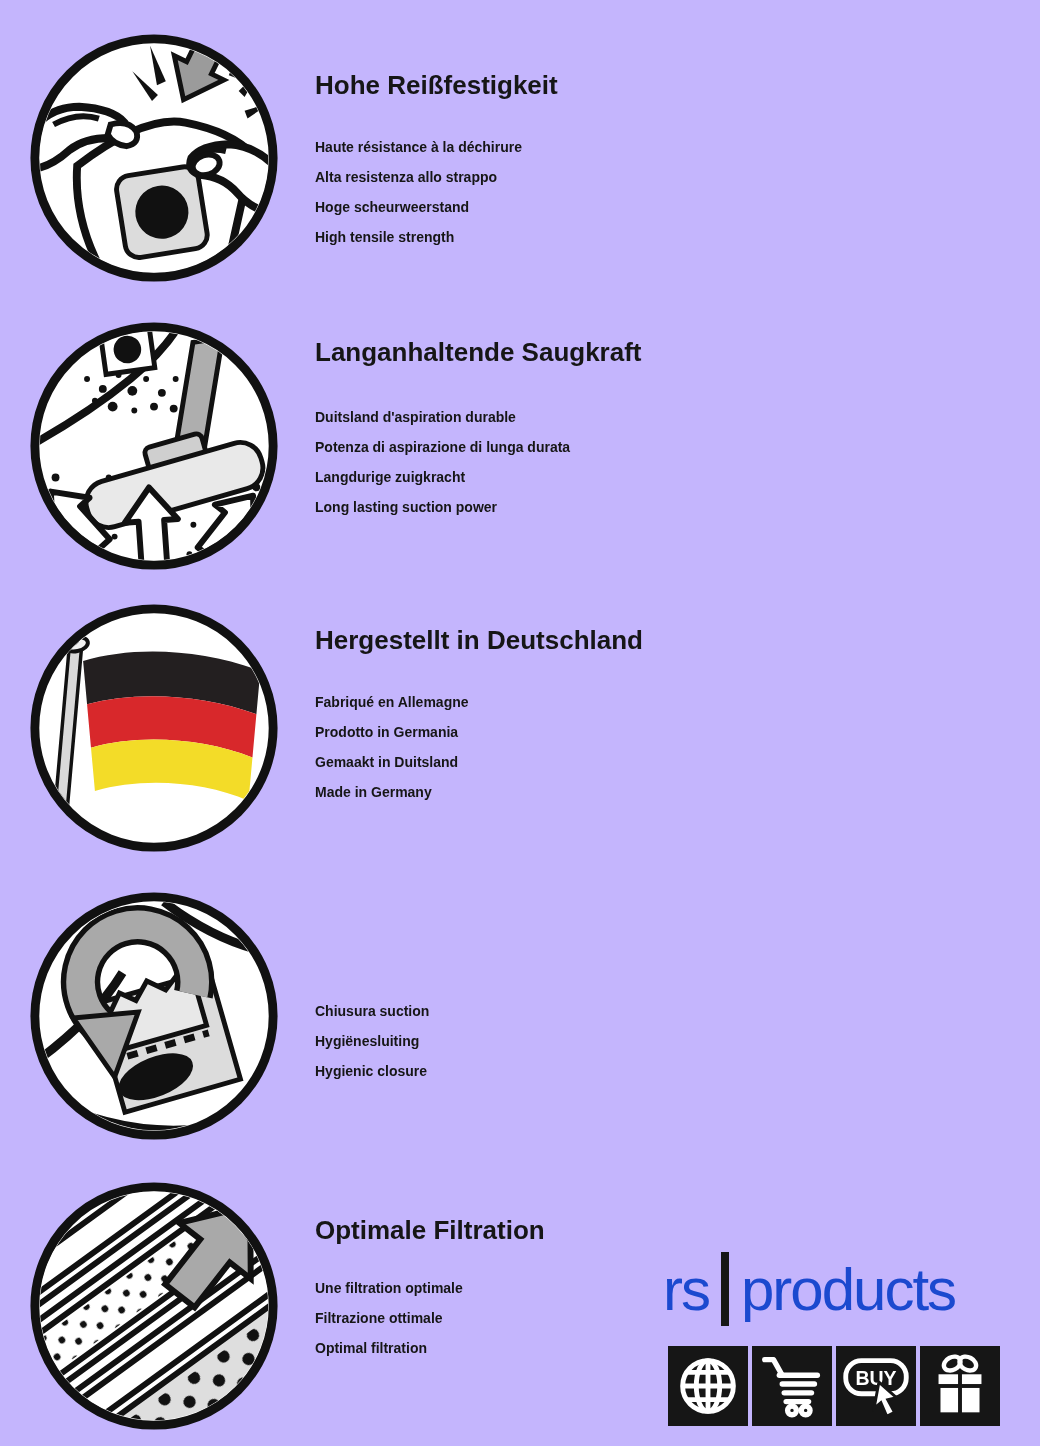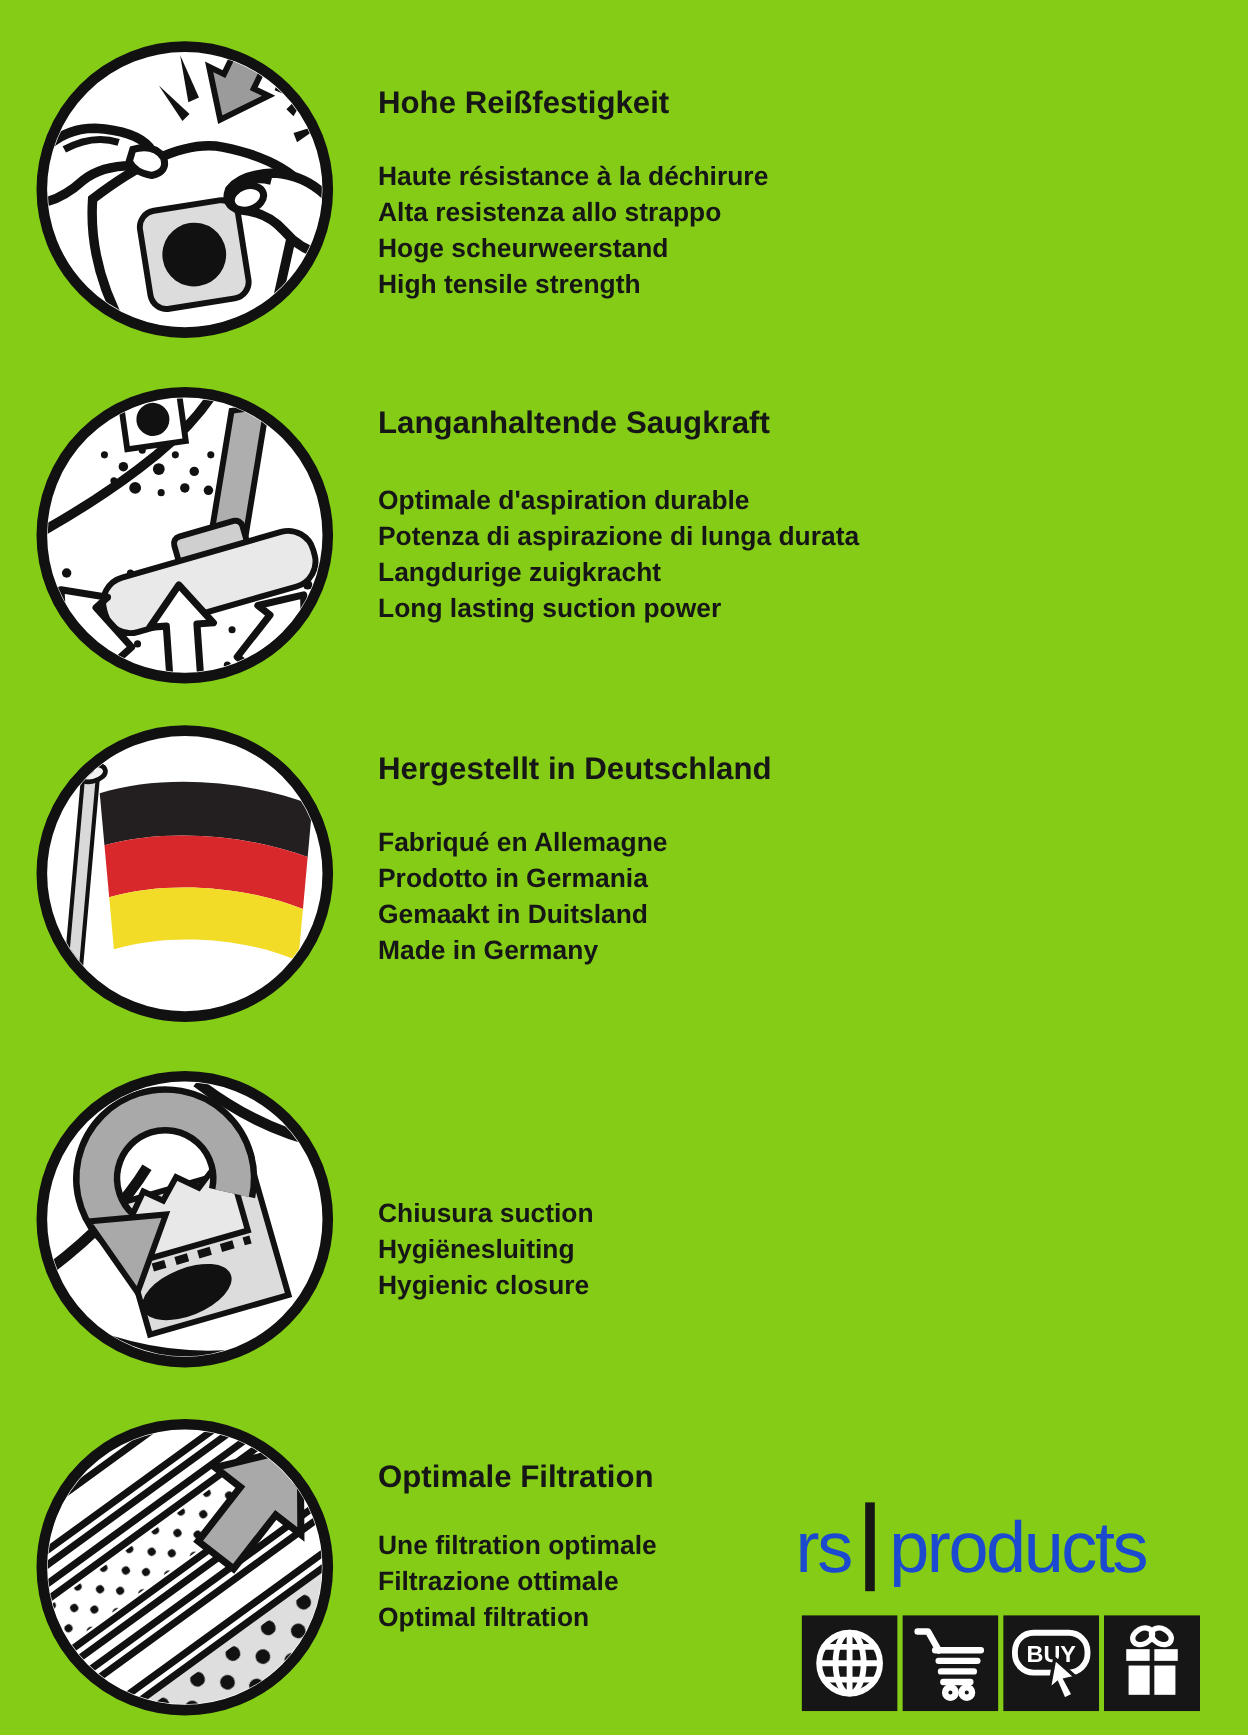"Hohe Reißfestigkeit" .page { background: #84cc16 -> #c4b5fd }
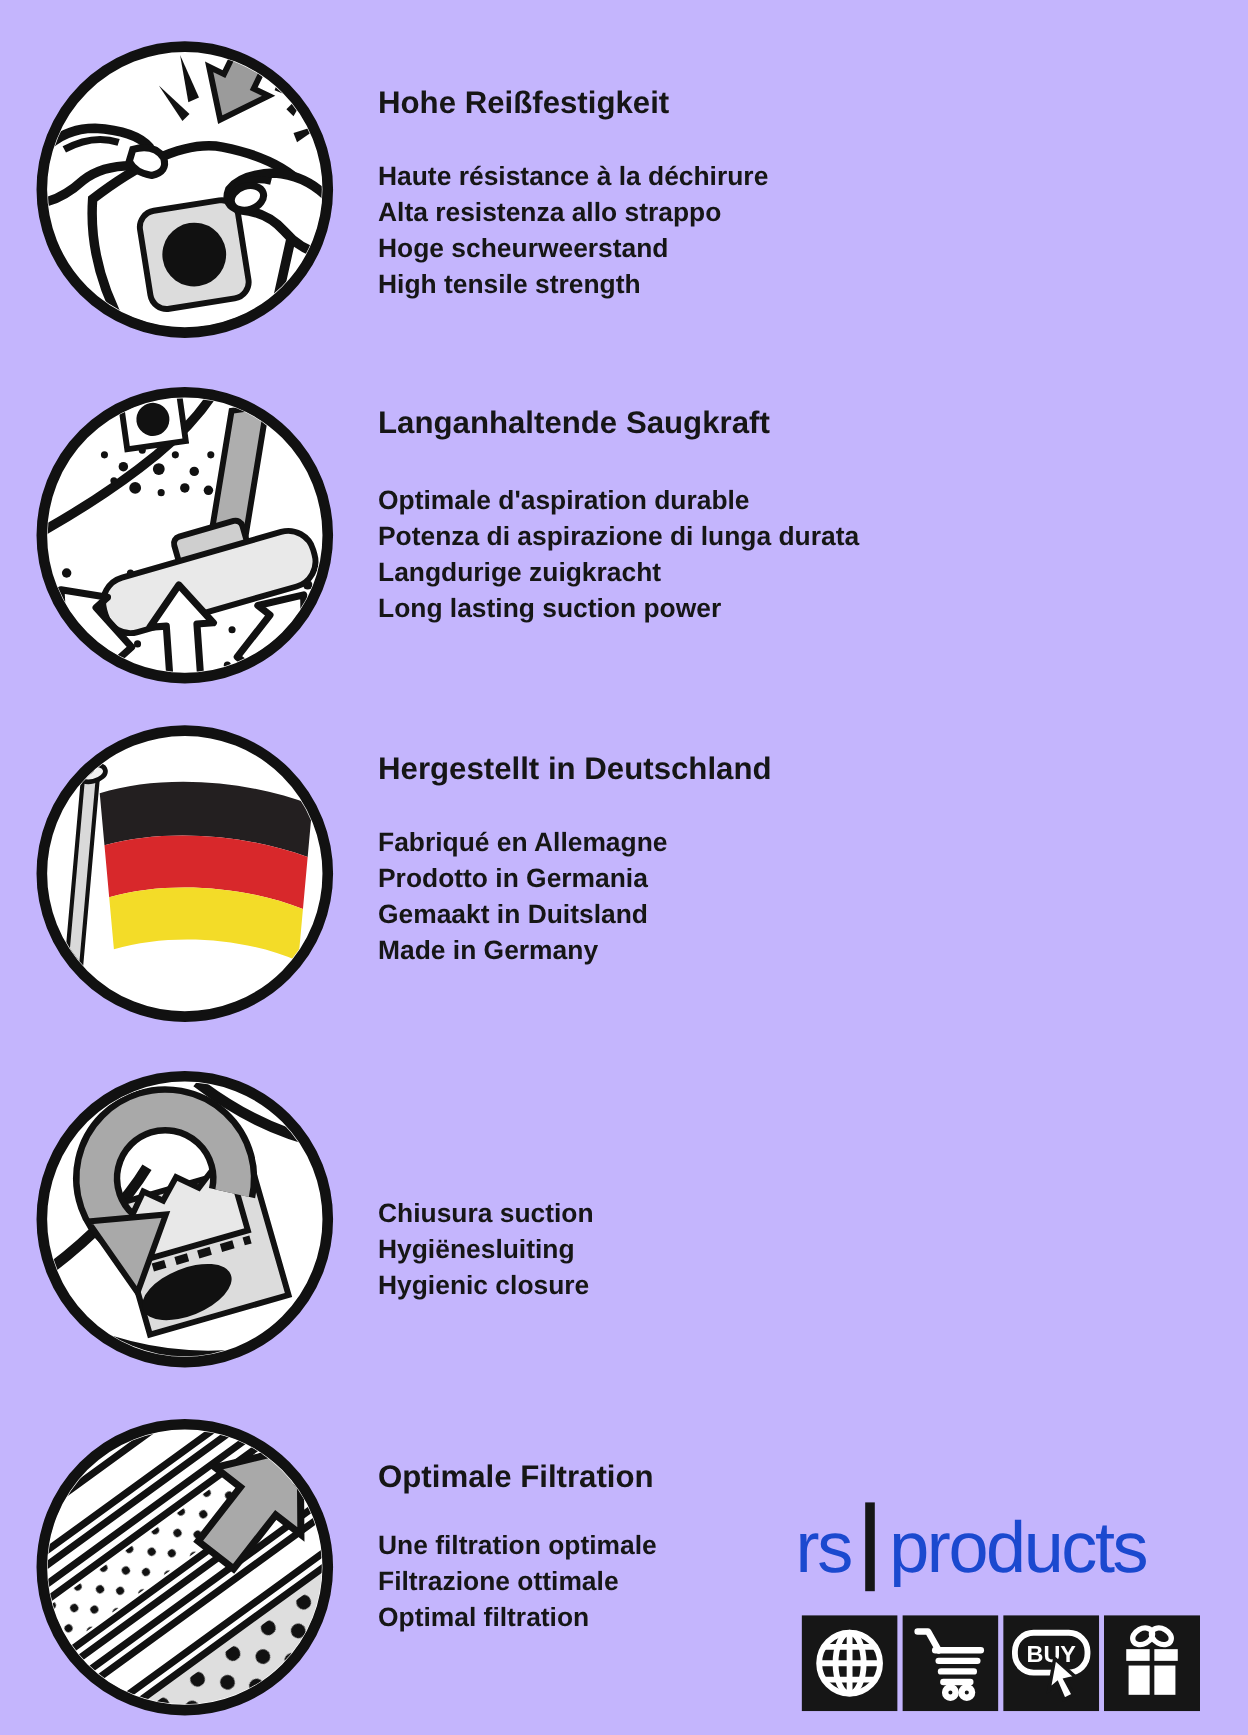"Haute résistance à la déchirure" .flist { font-size: 22px -> 14px }
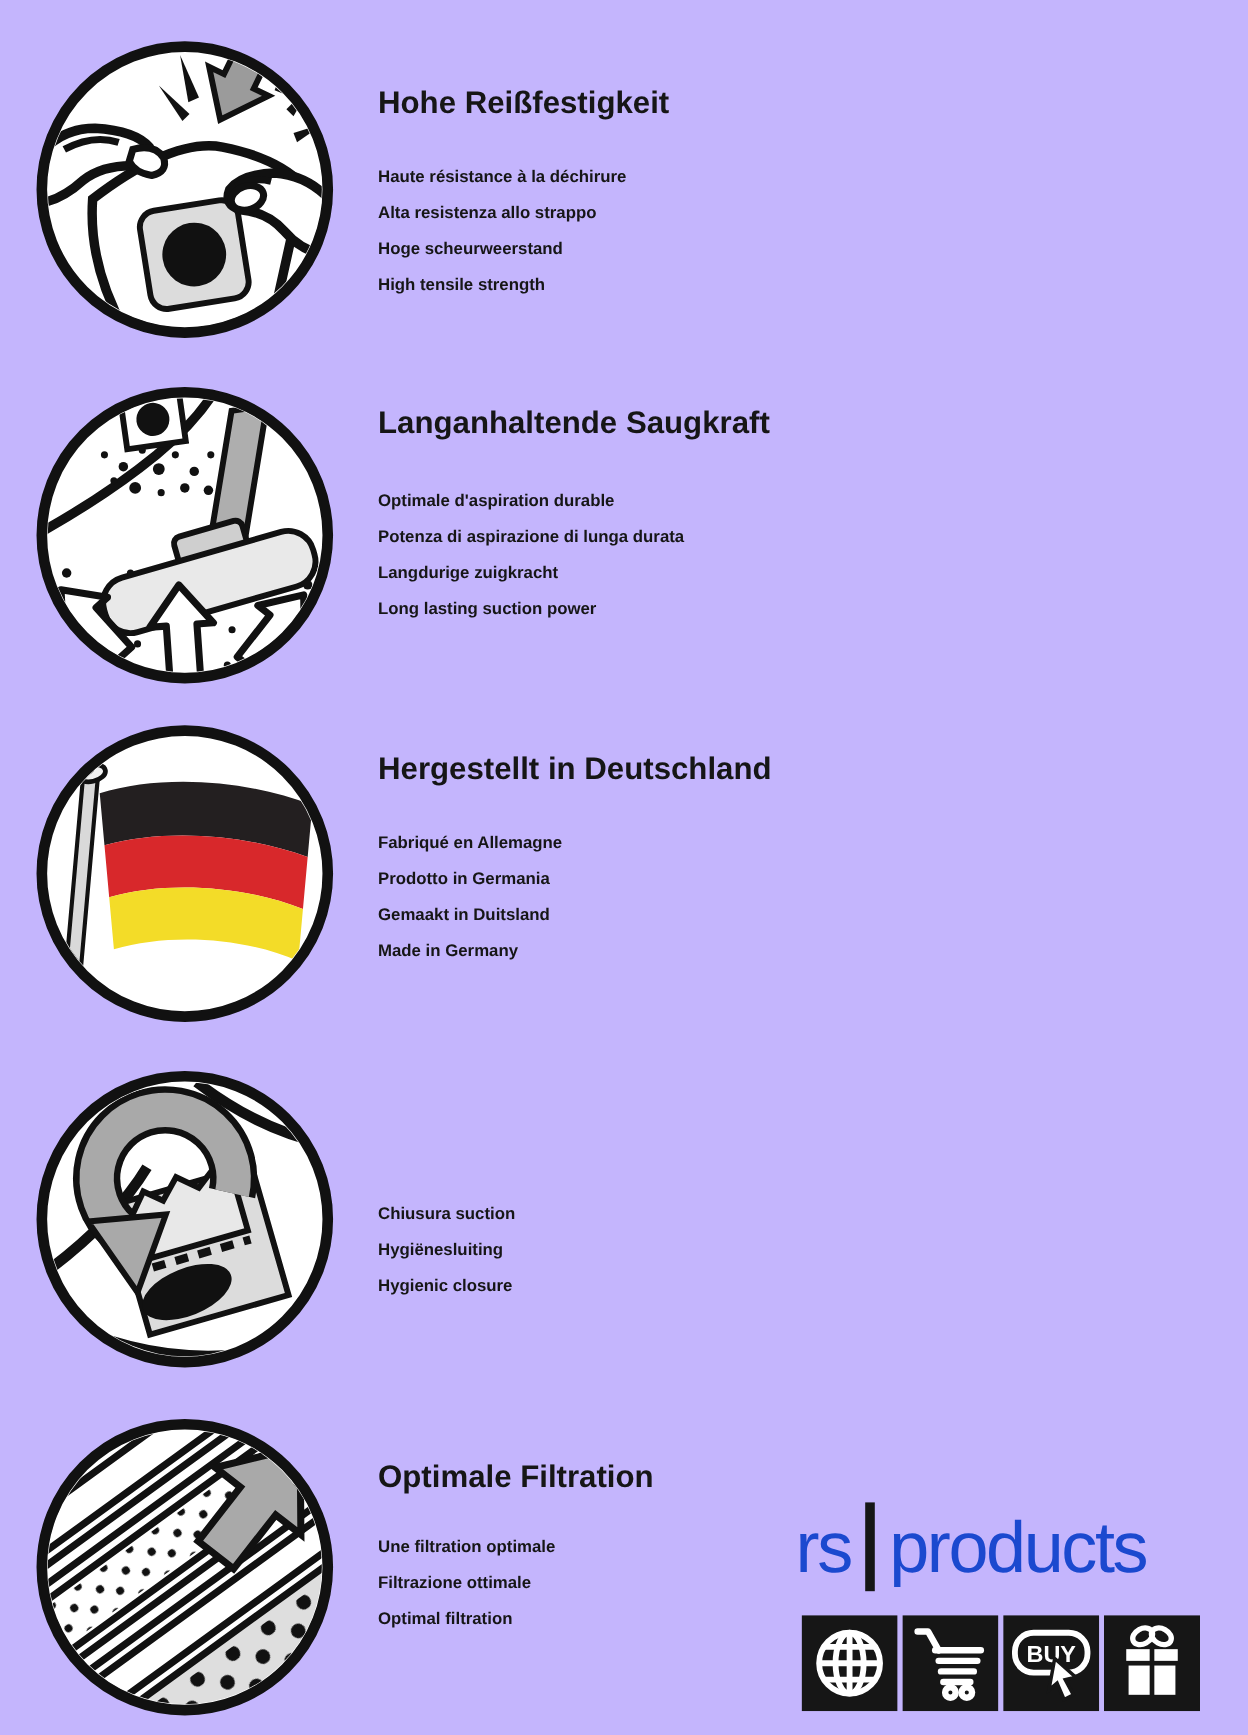"Optimale d'aspiration durable" div { text: Optimale -> Duitsland }
